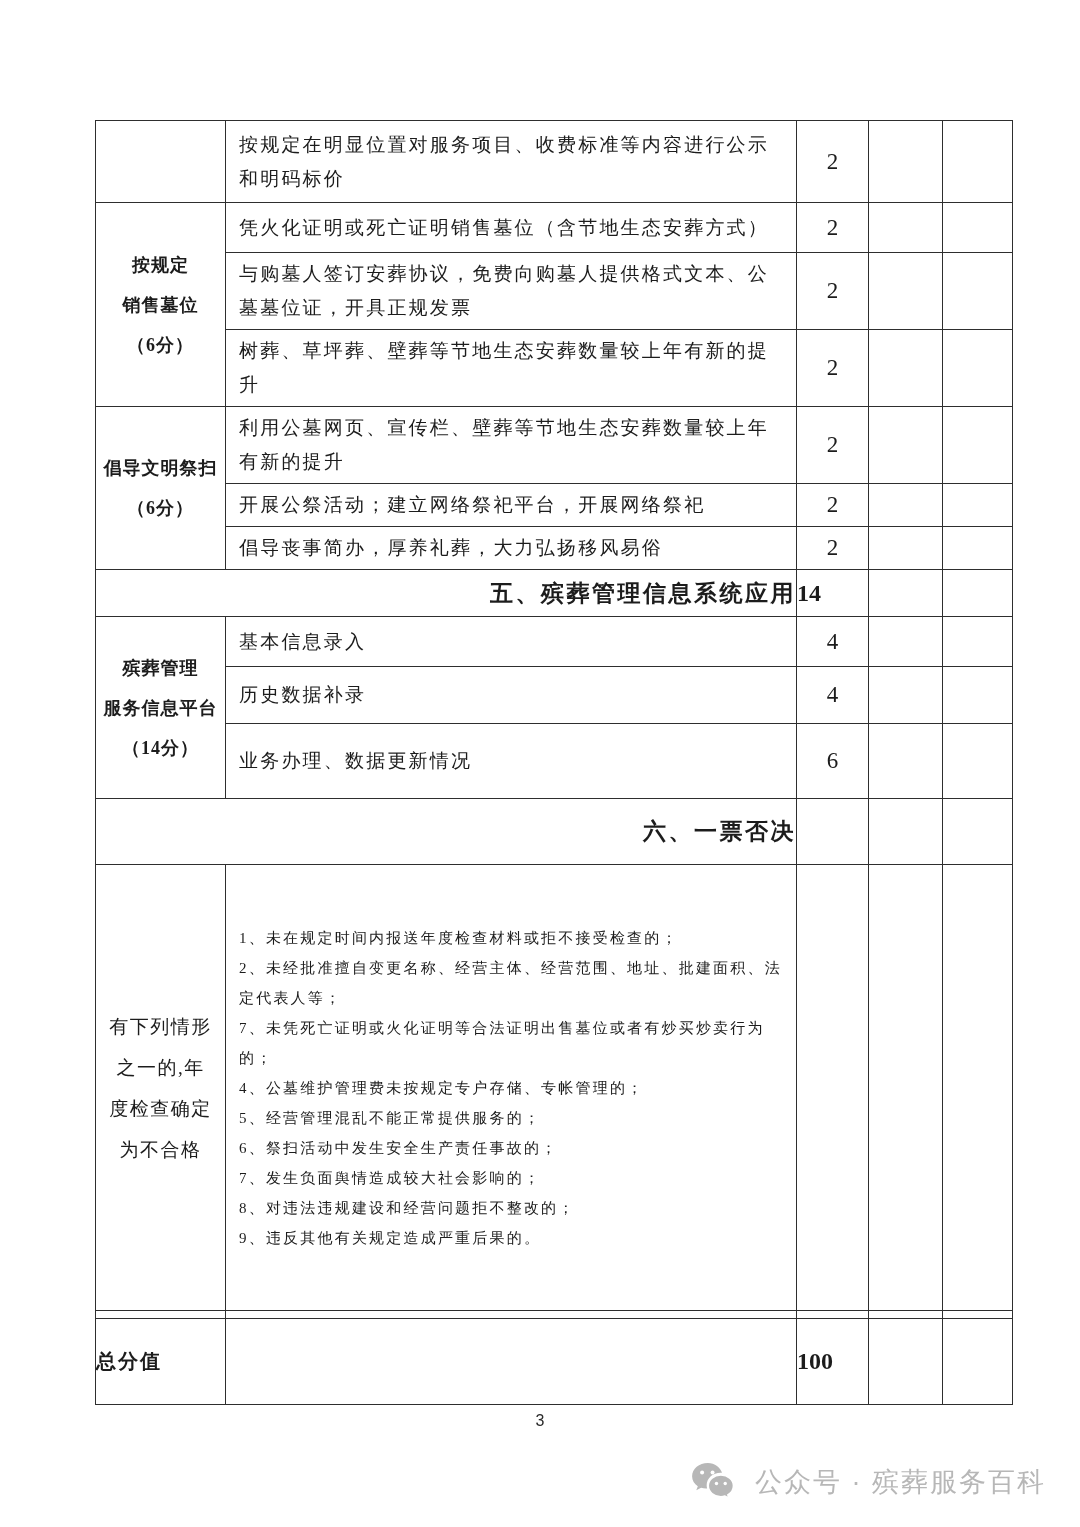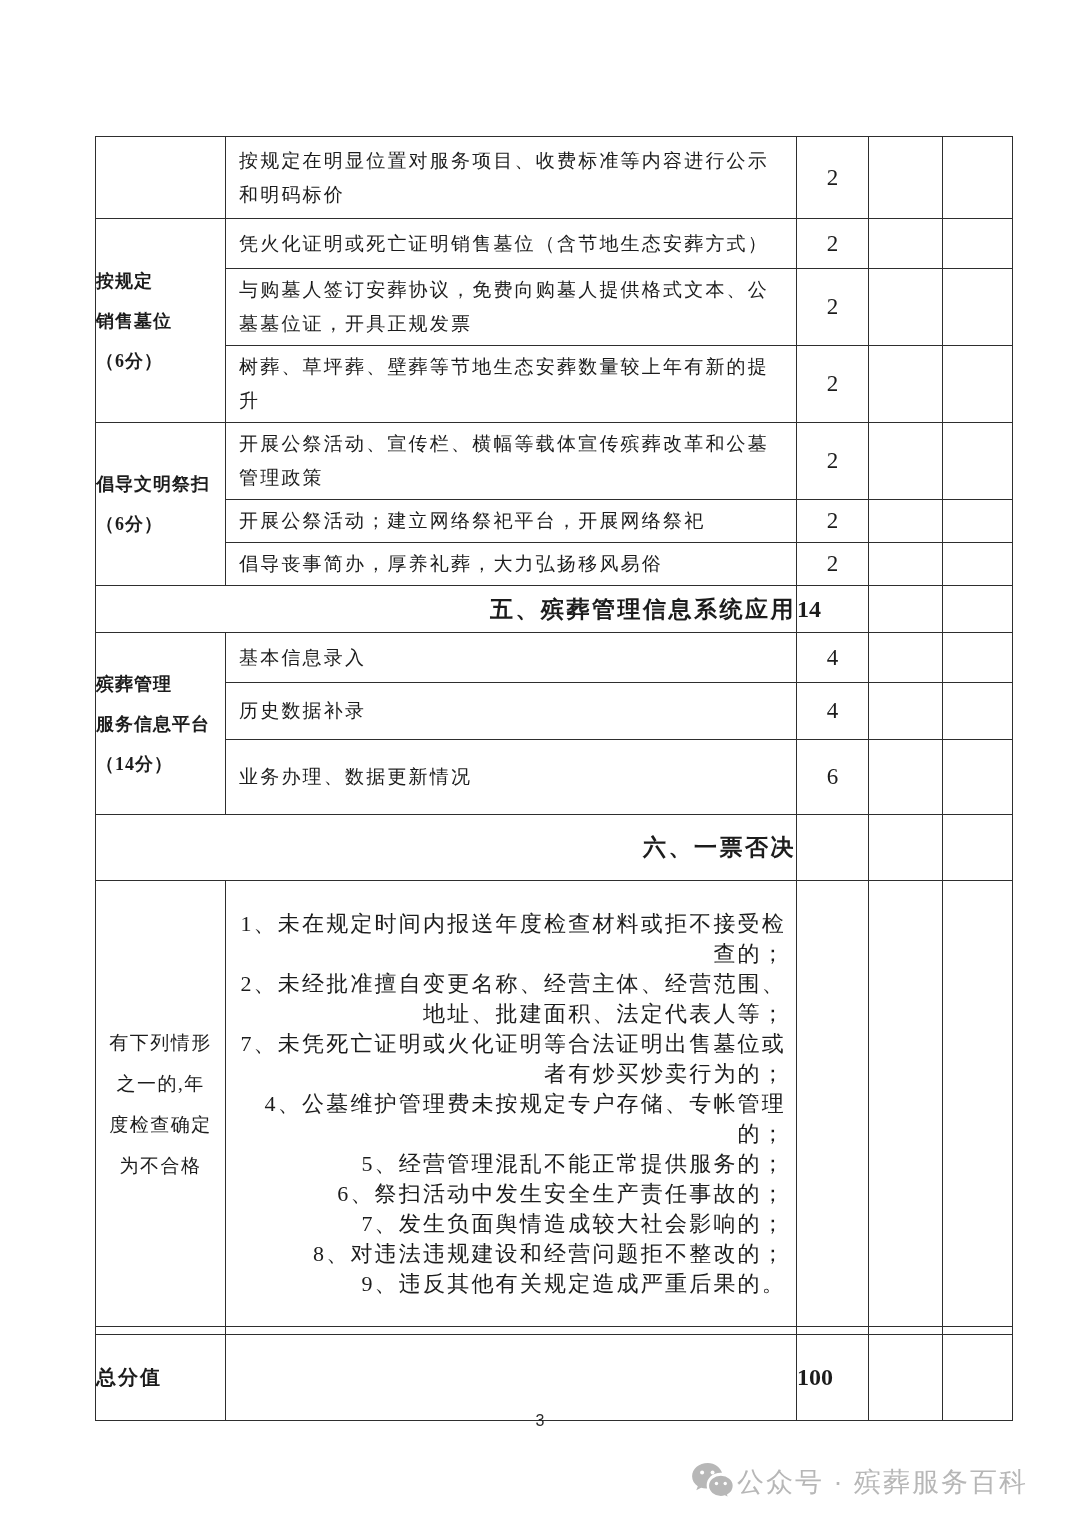"按规定在明显位置对服务项目、收费标准等内容进行公示和明码标价" table.score-table { top: 136px -> 120px }
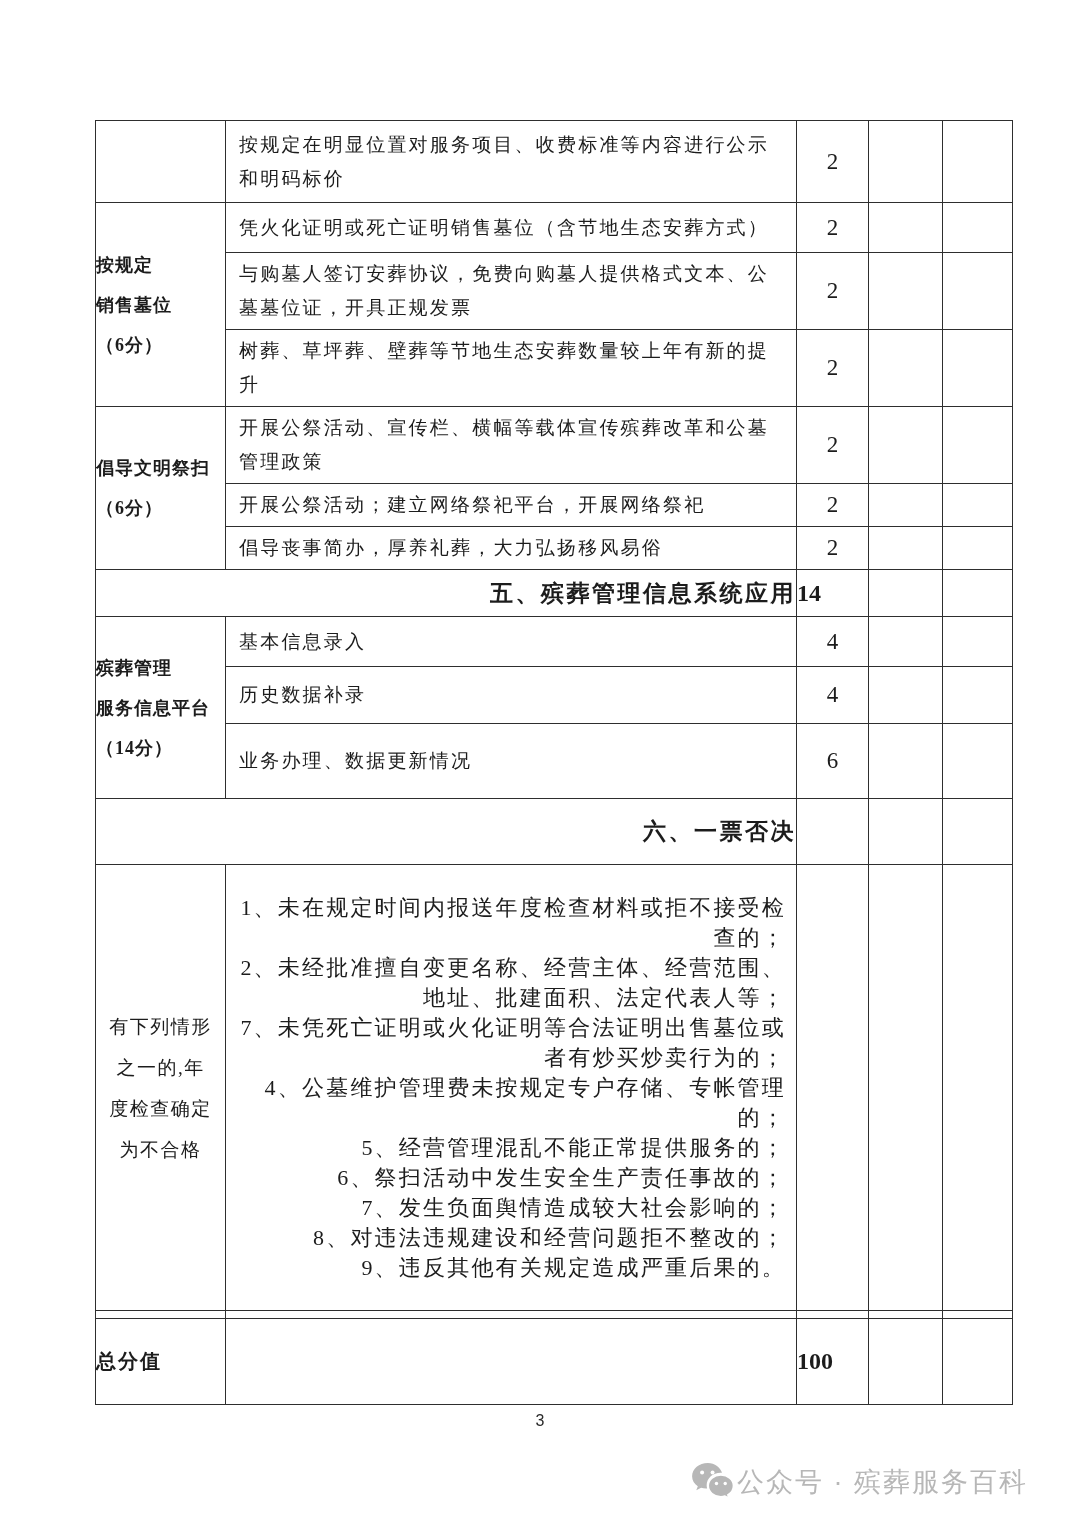"按规定" td.cat { text-align: none -> center }
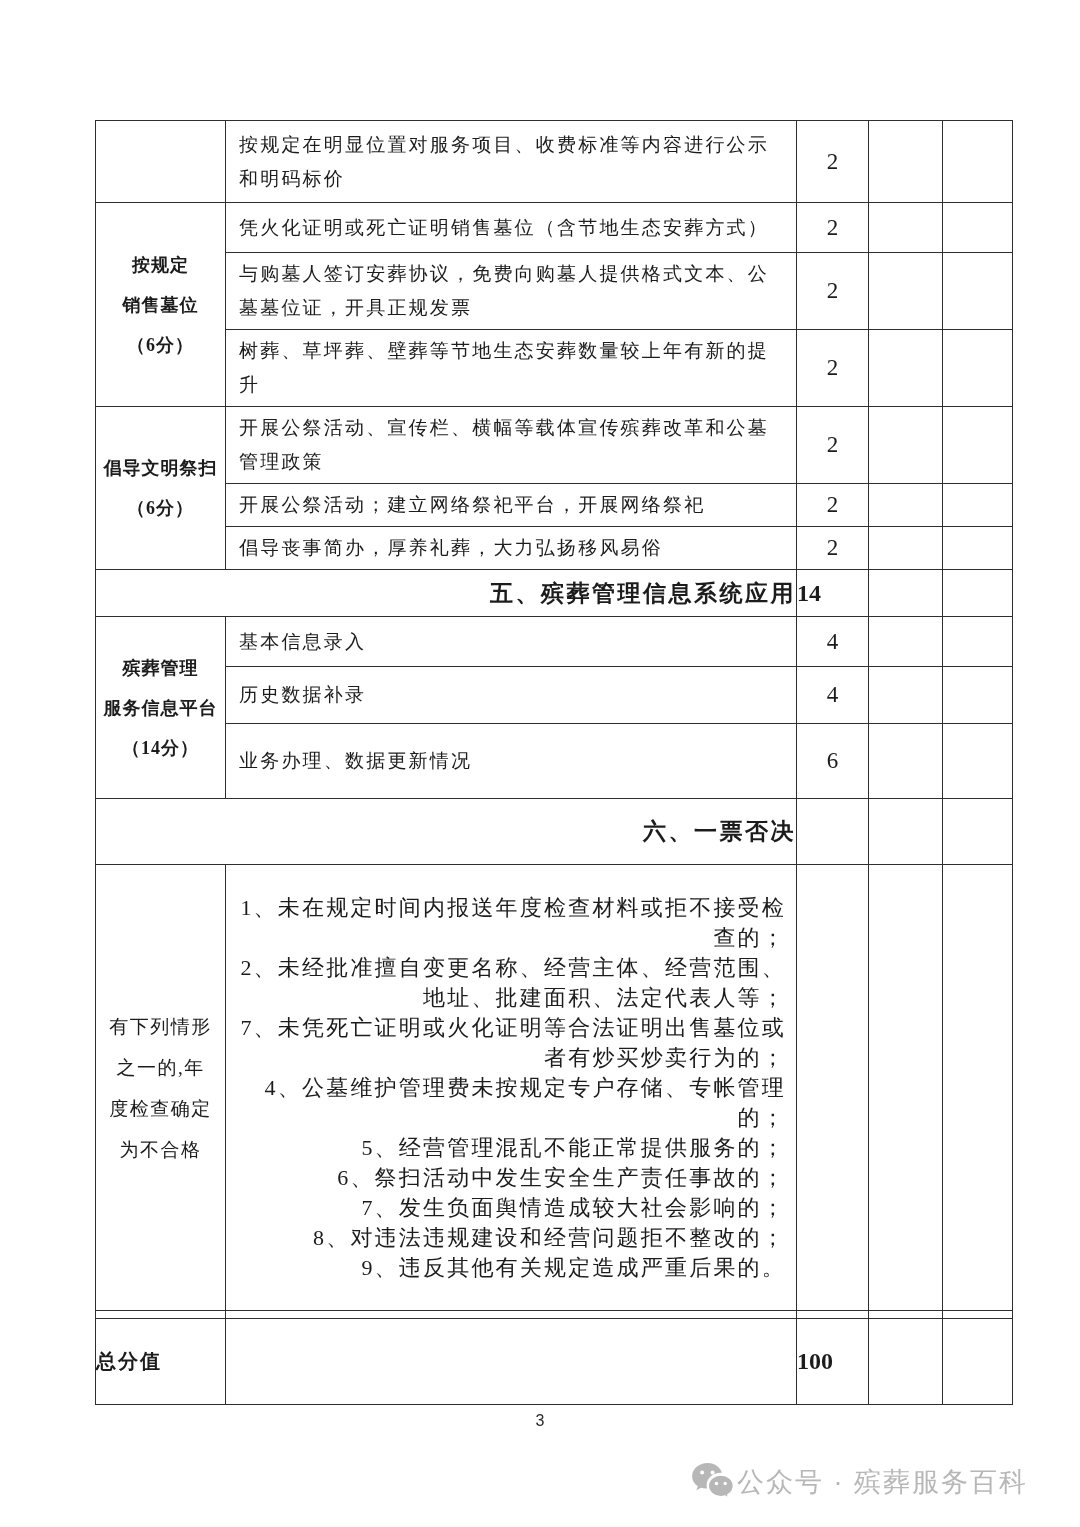"开展公祭活动、宣传栏、横幅等载体宣传殡葬改革和公墓管理政策" td.item { text: 开展公祭活动、宣传栏、横幅等载体宣传殡葬改革和公墓管理政策 -> 利用公墓网页、宣传栏、壁葬等节地生态安葬数量较上年有新的提升 }
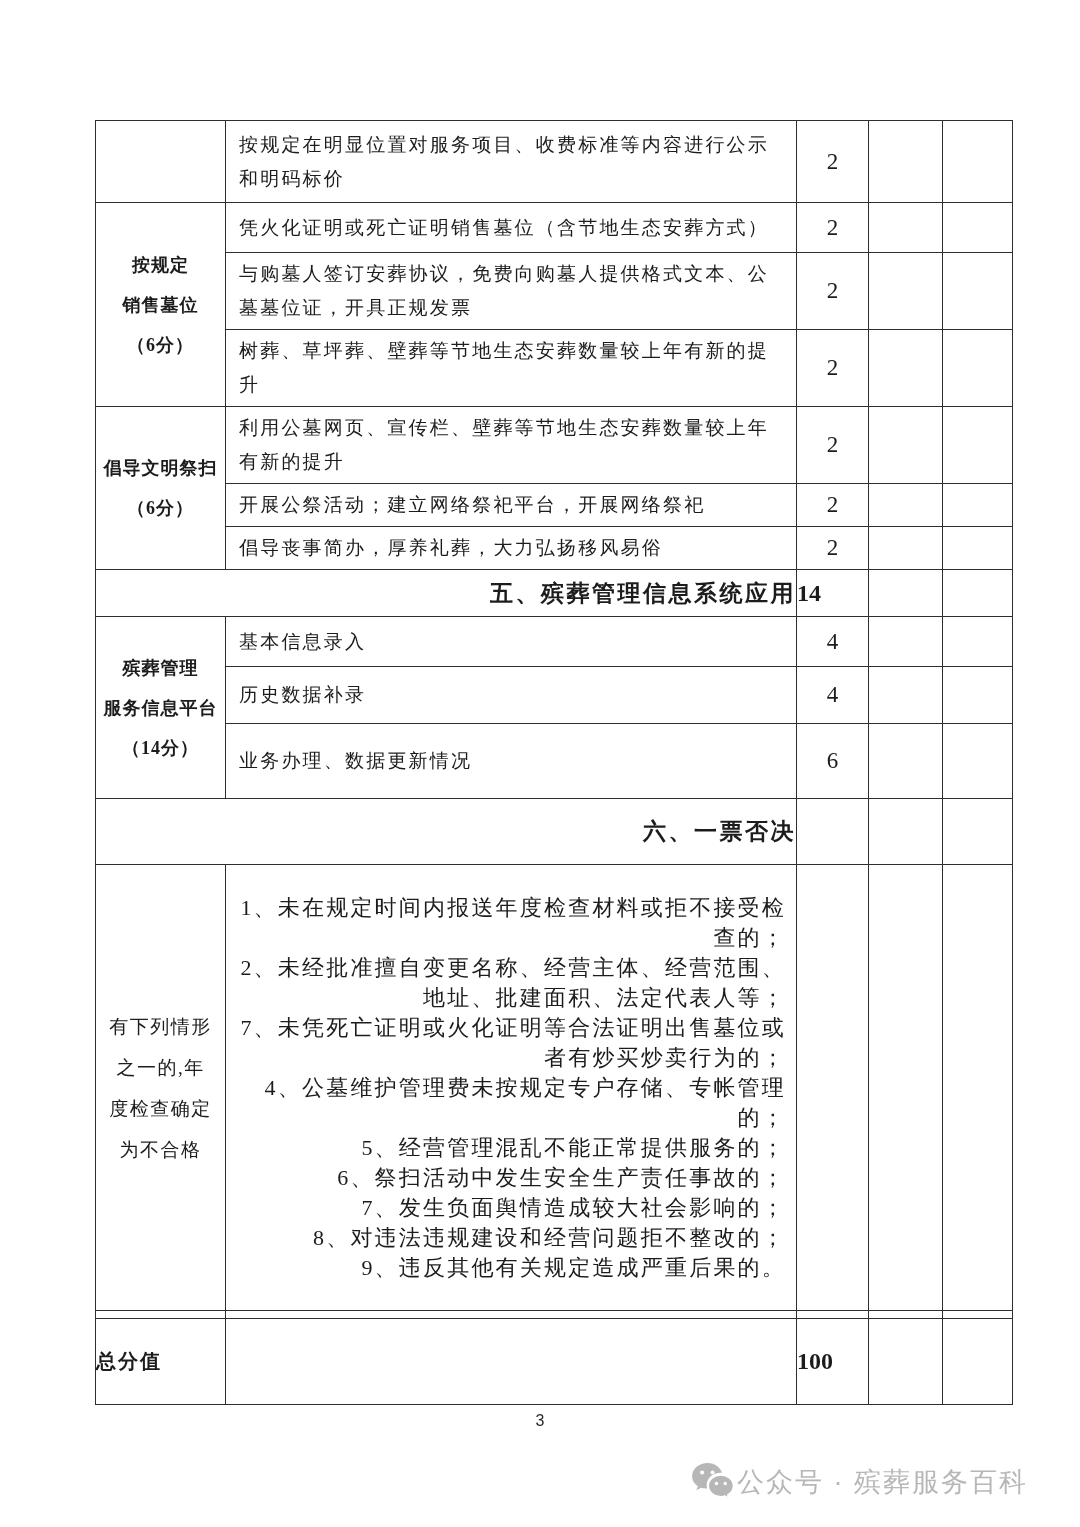"1、未在规定时间内报送年度检查材料或拒不接受检查的；" .veto-list .rule { font-size: 22px -> 15px; text-align: right -> left }
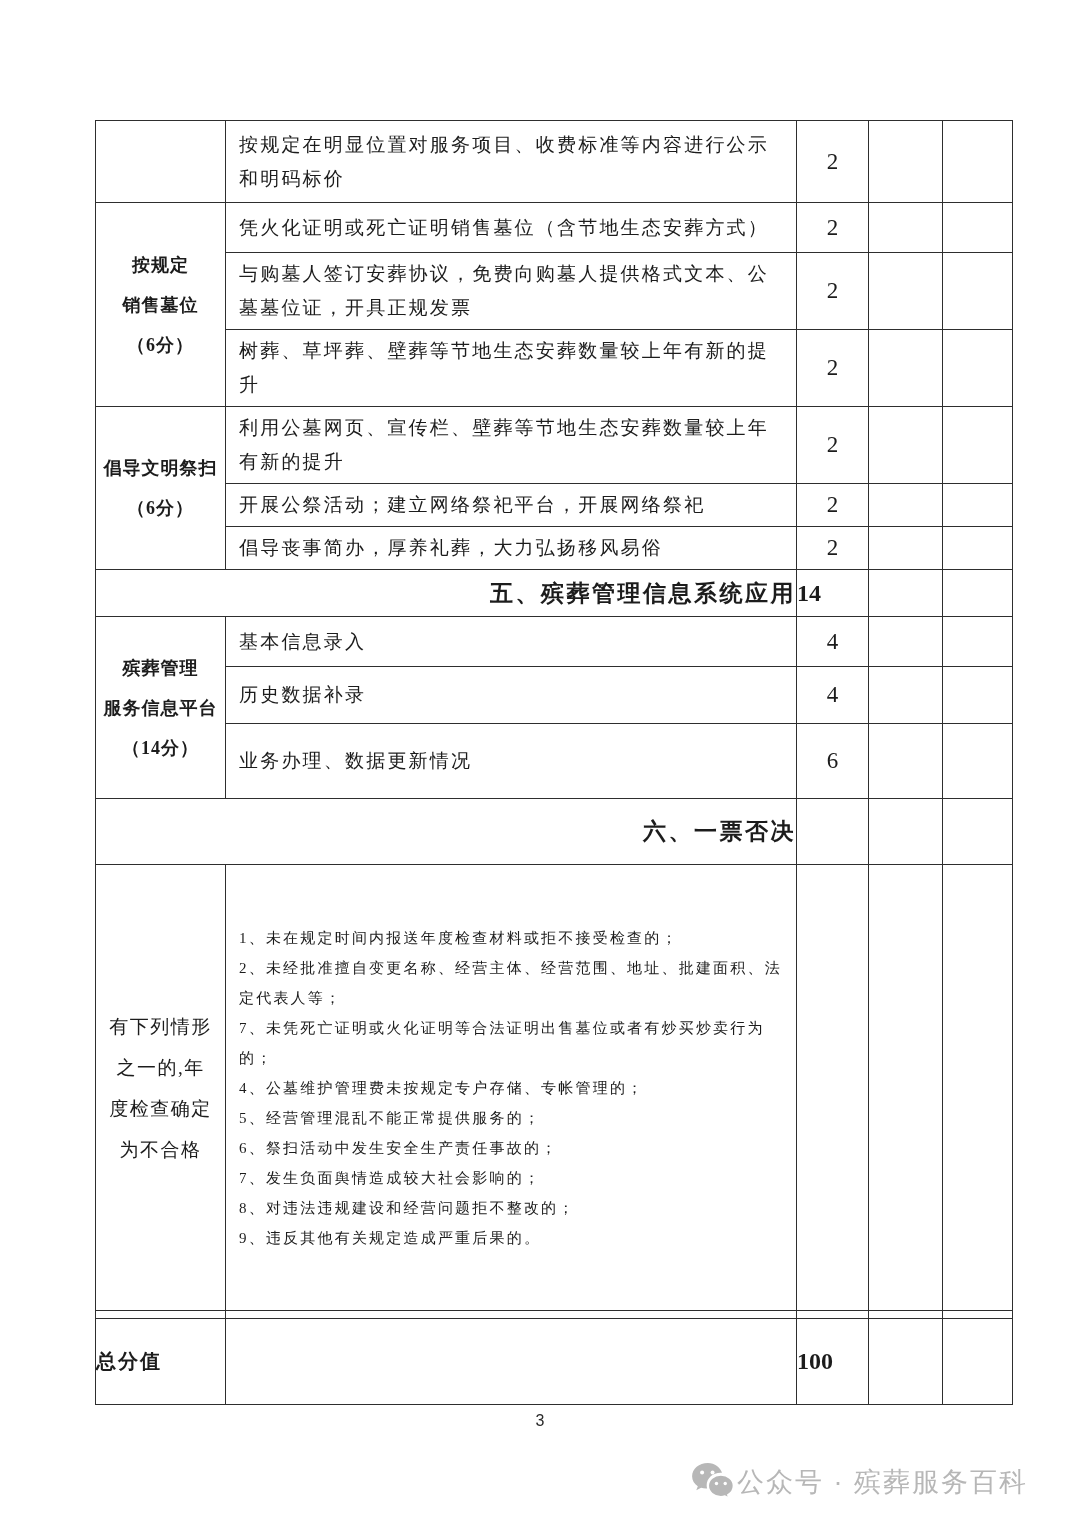"公众号 · 殡葬服务百科" .watermark { gap: 0 -> 18px }
